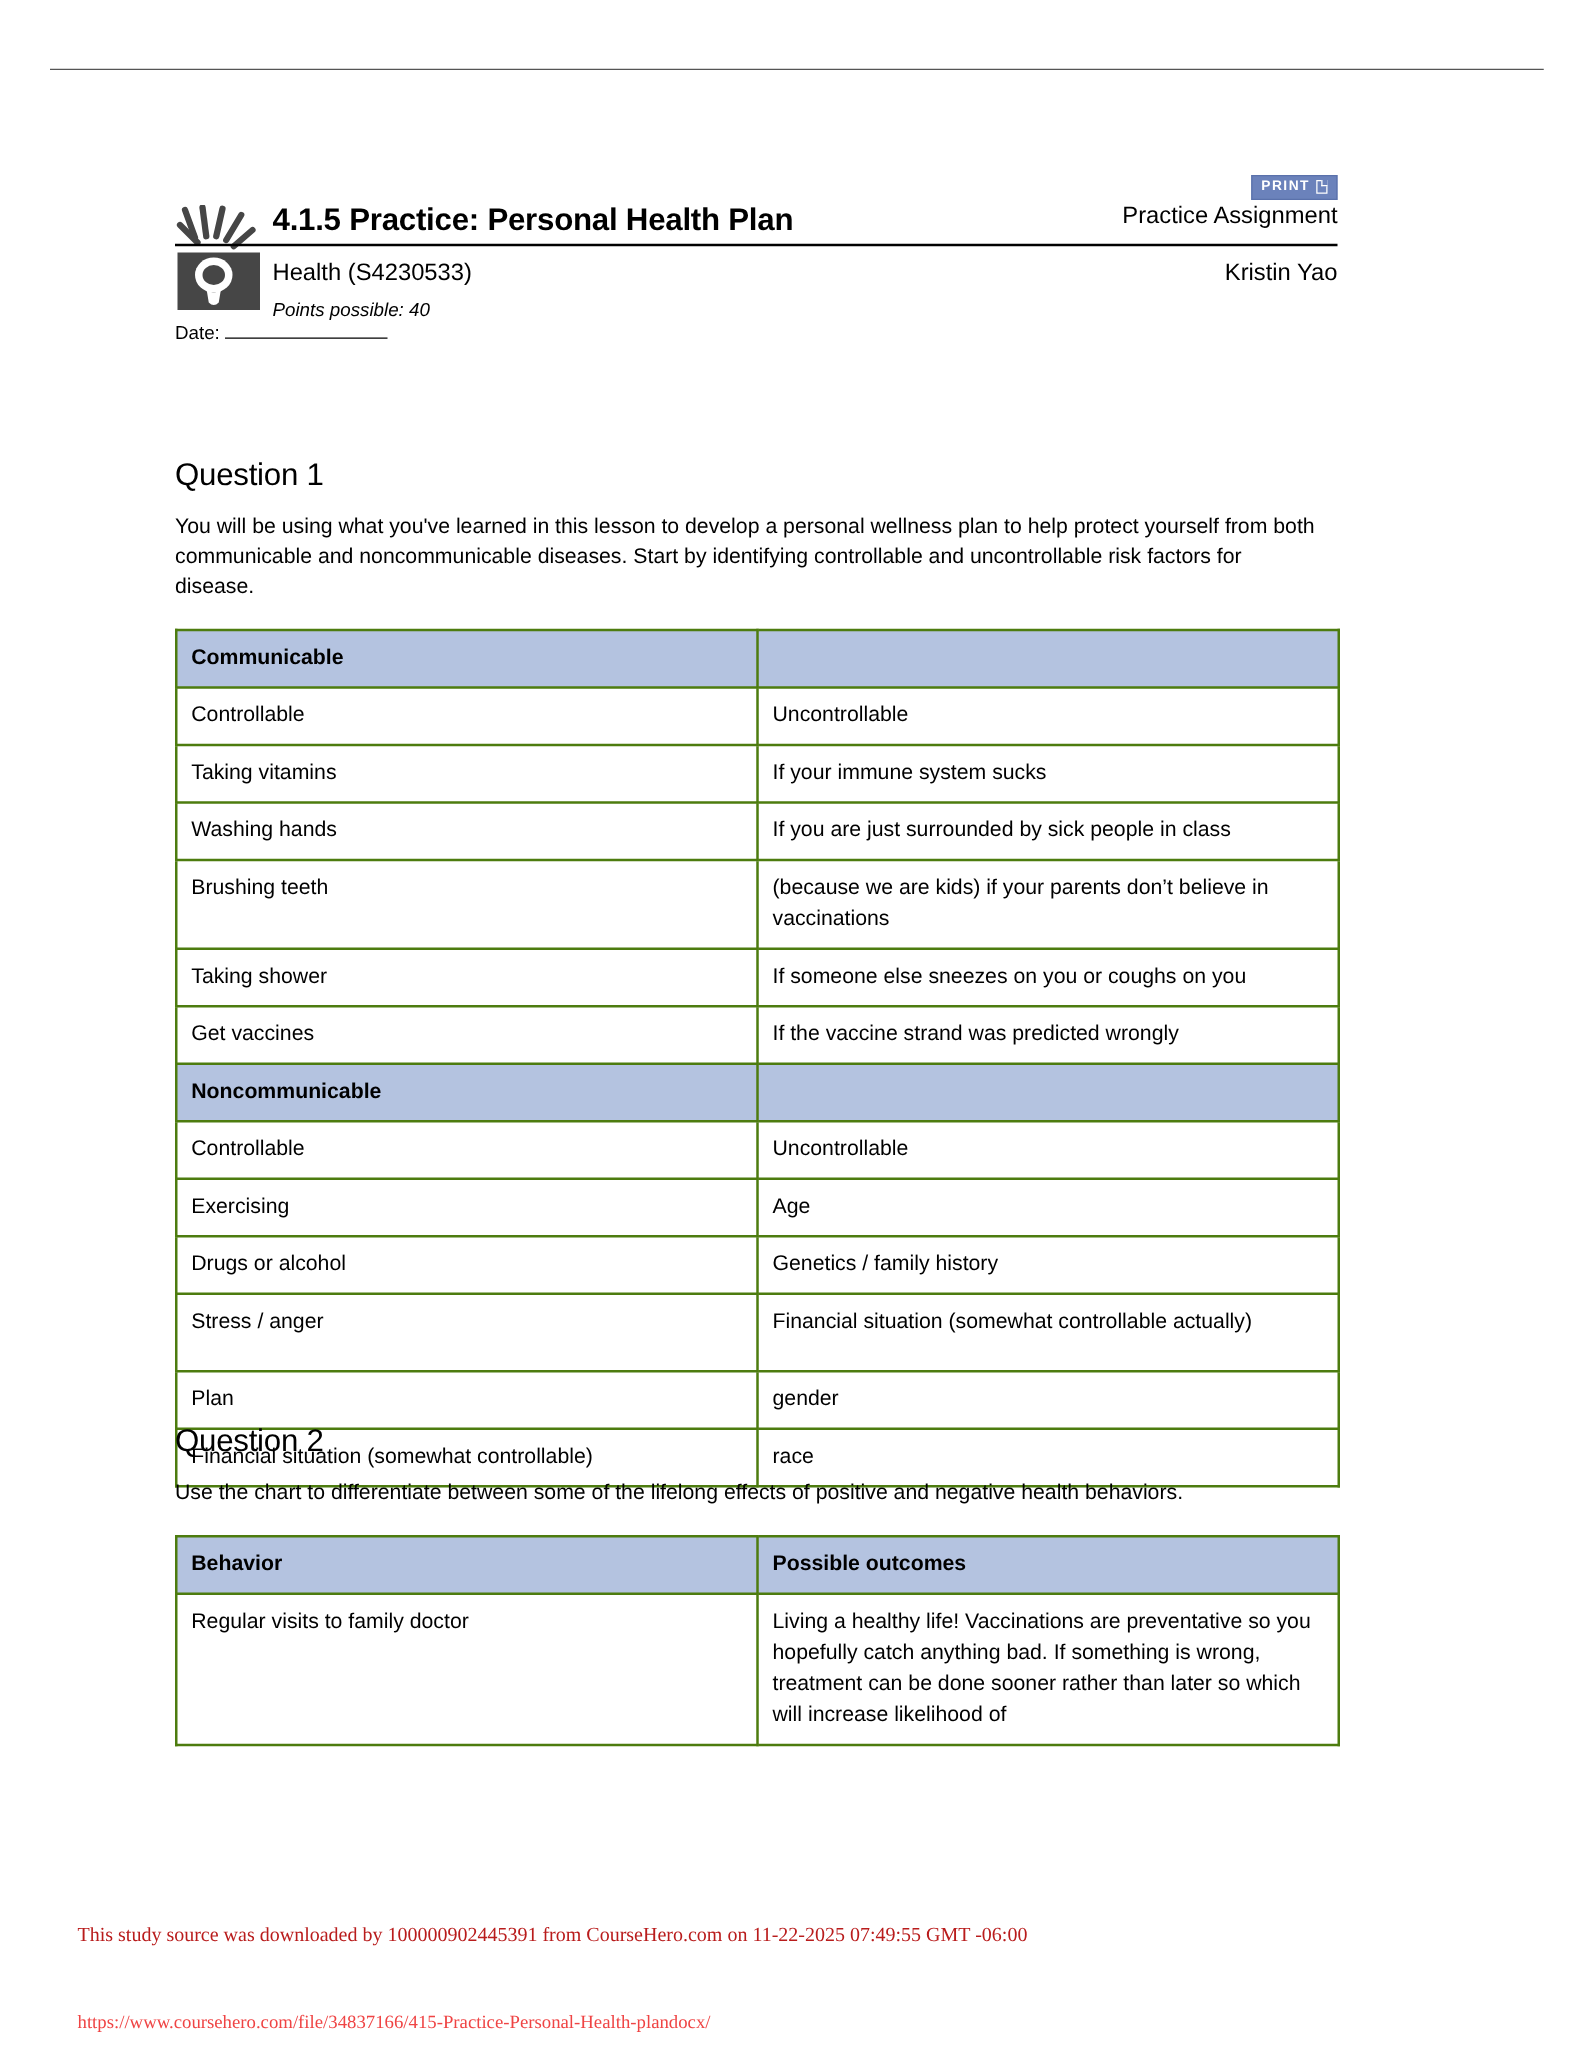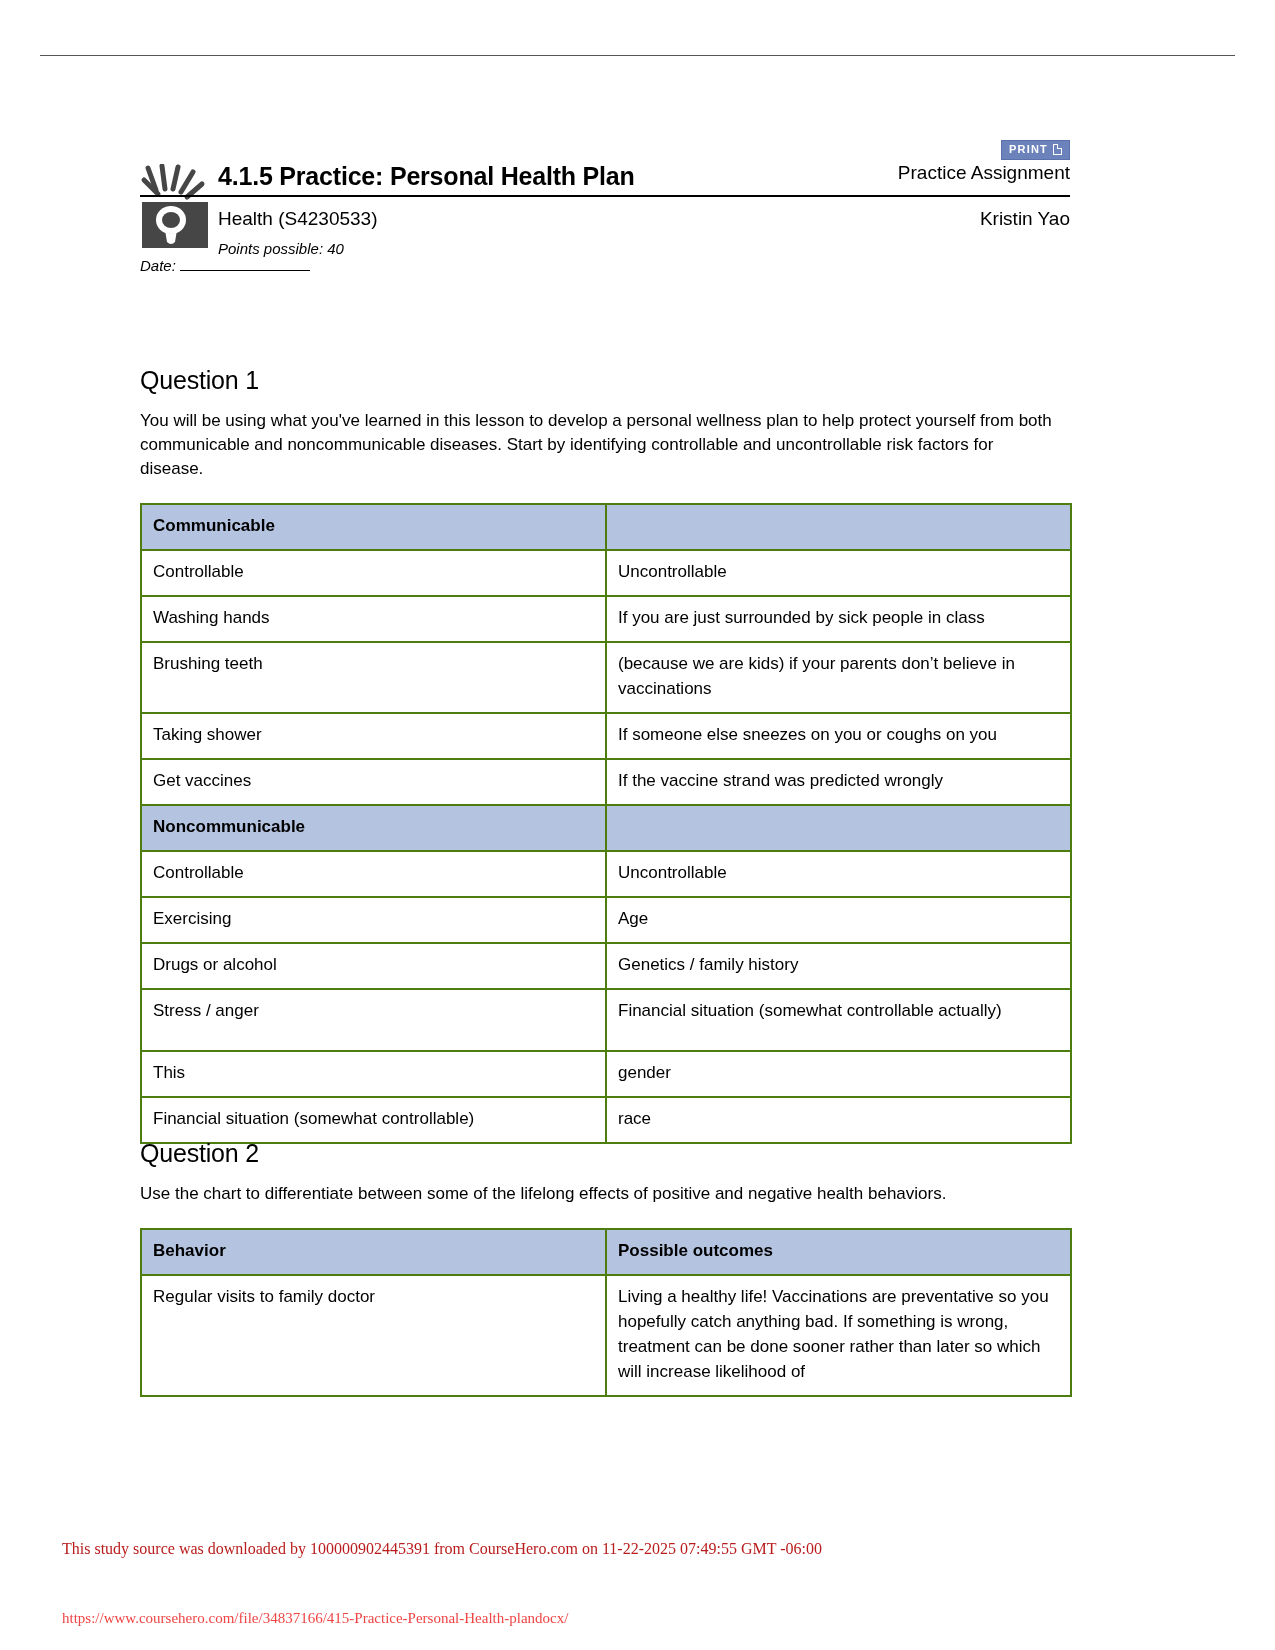"Date:" .date-field { font-style: italic -> none }
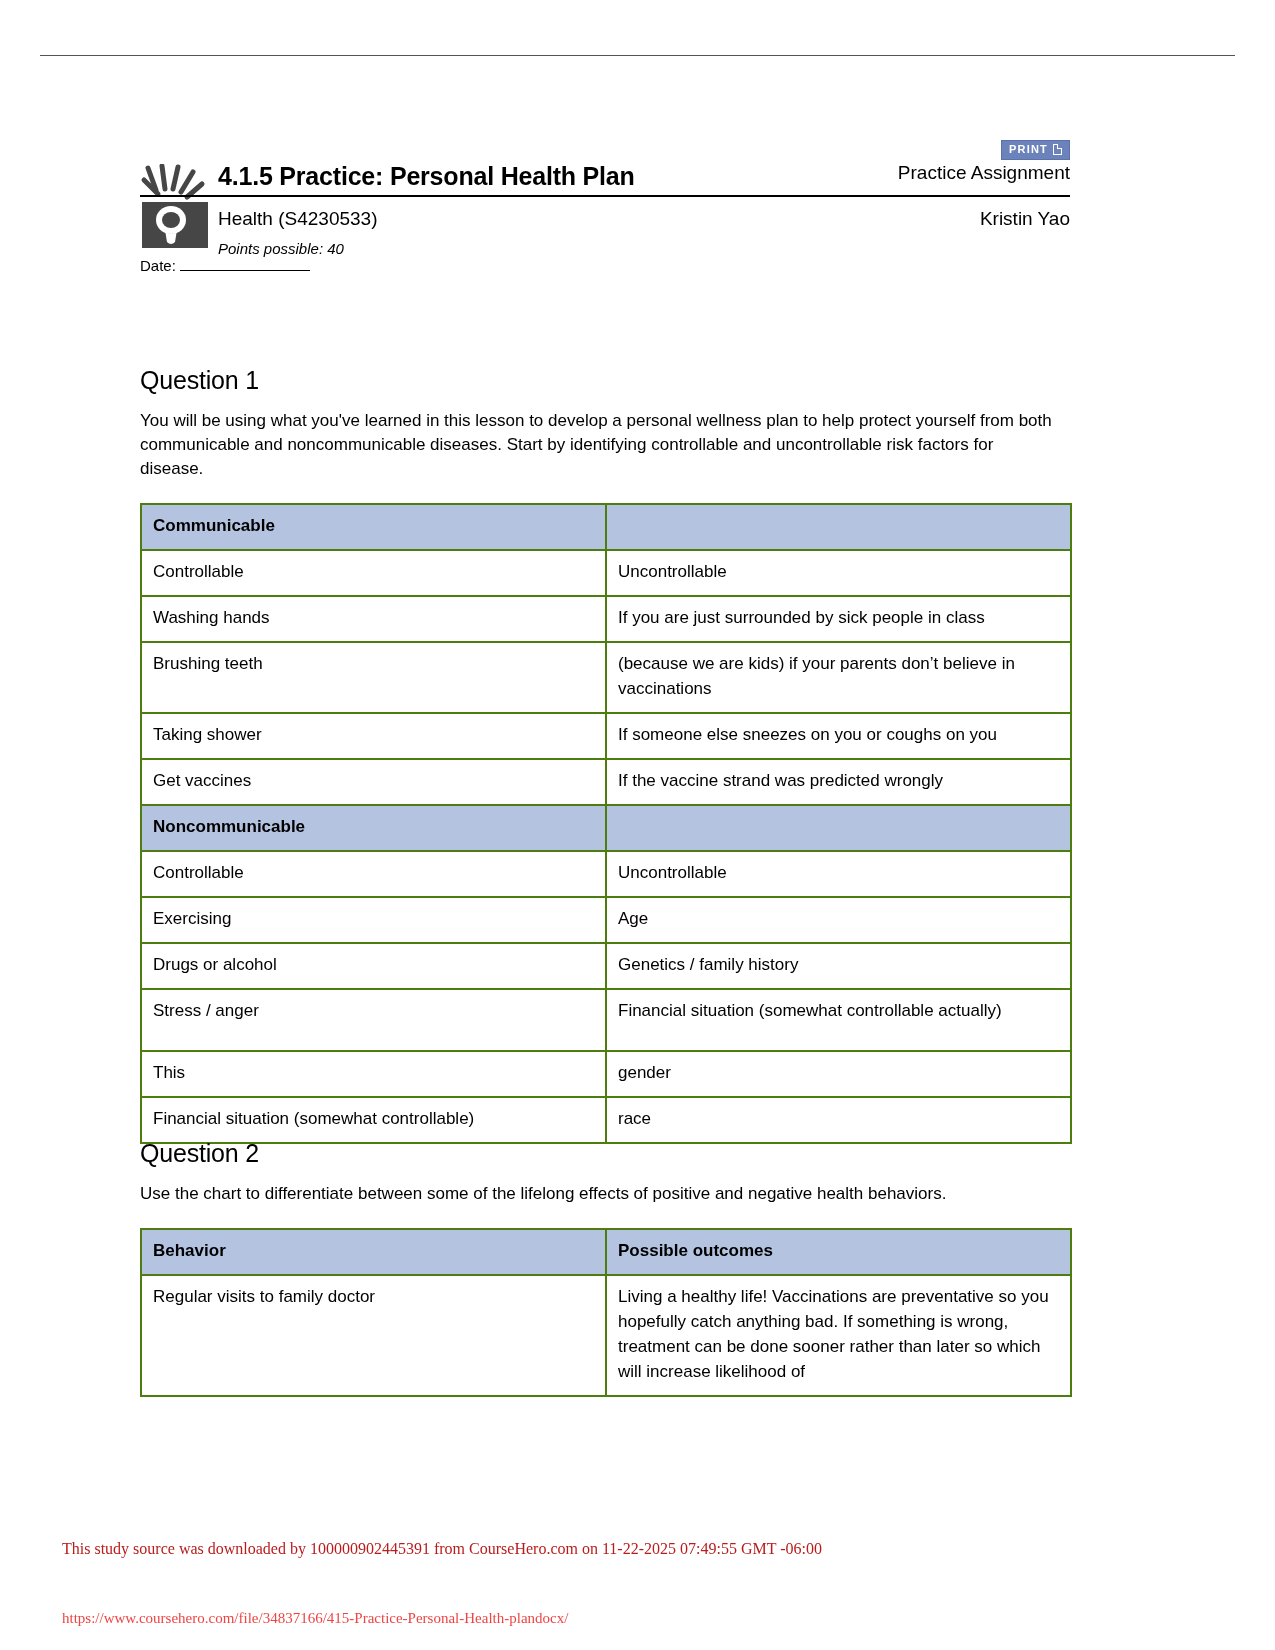"Taking vitamins" tr { html: none -> <tr> <td>Taking vitamins</td> <td>If your immune system sucks</td> </tr> }
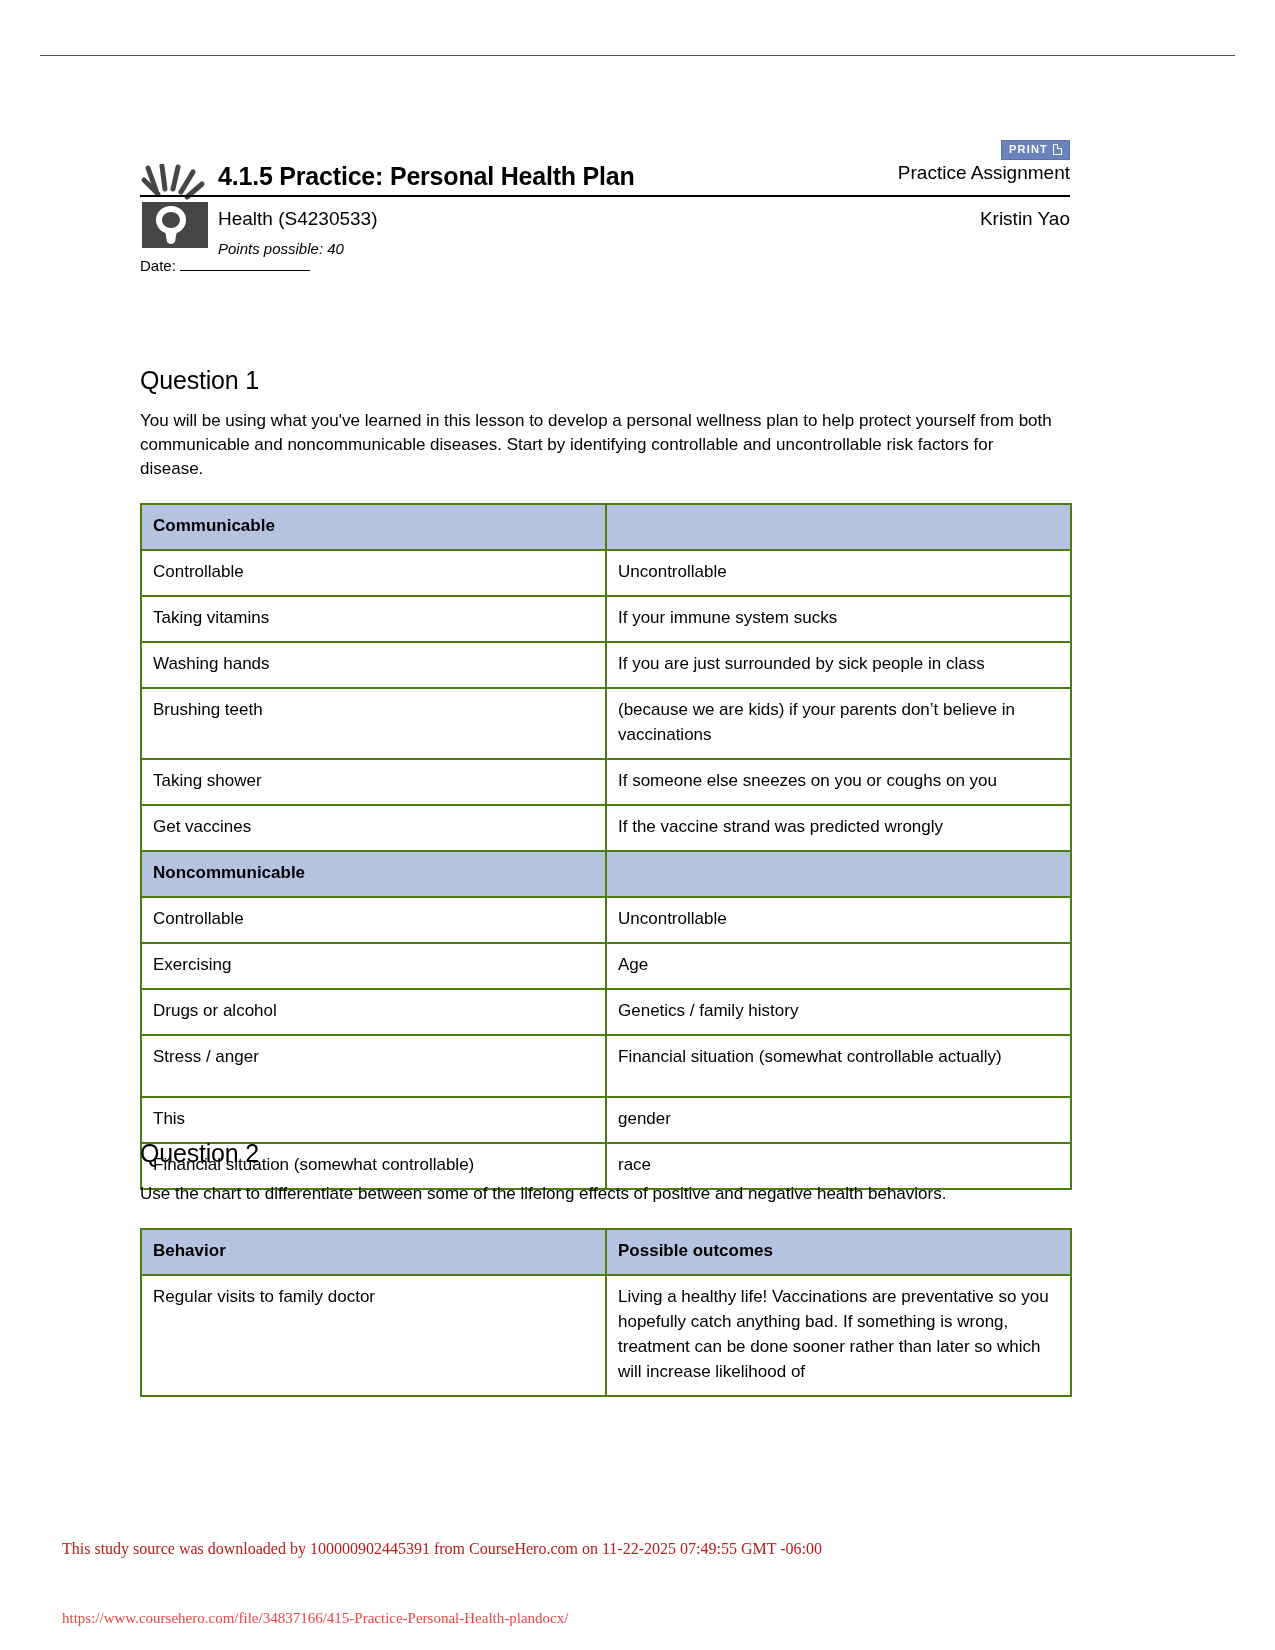"This" td { text: This -> Plan }
